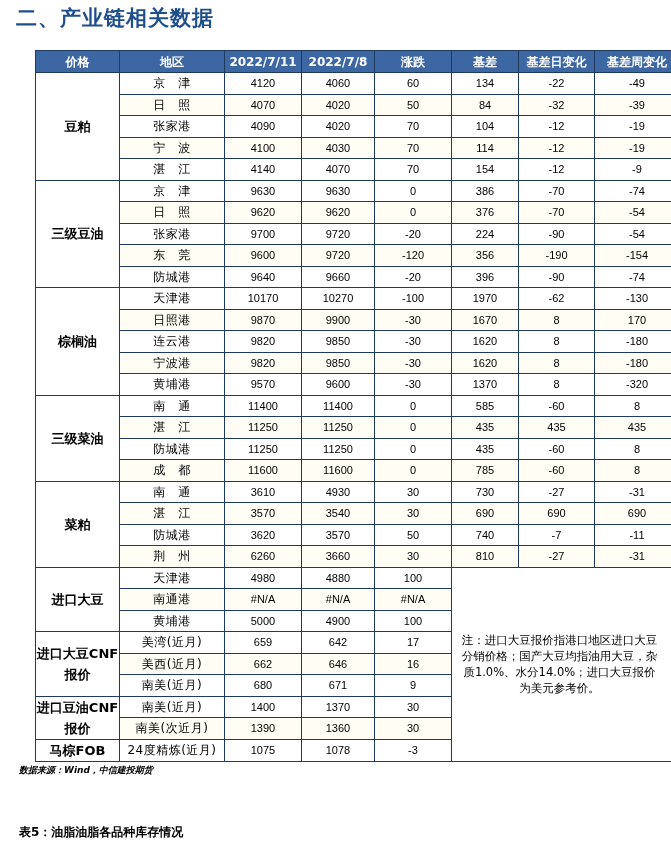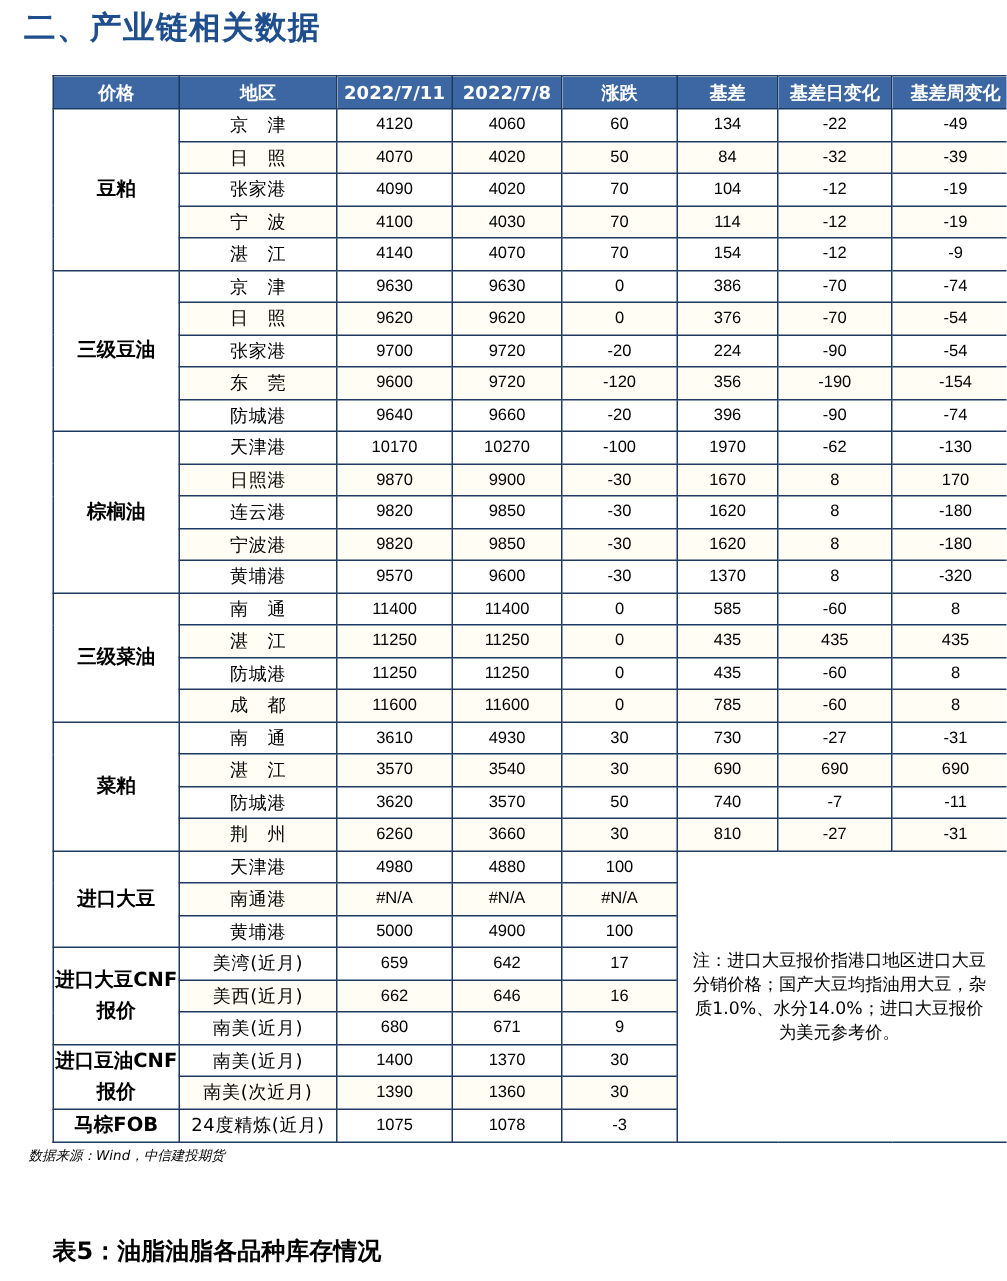"数据来源：Wind，中信建投期货" .source { font-weight: normal -> bold }
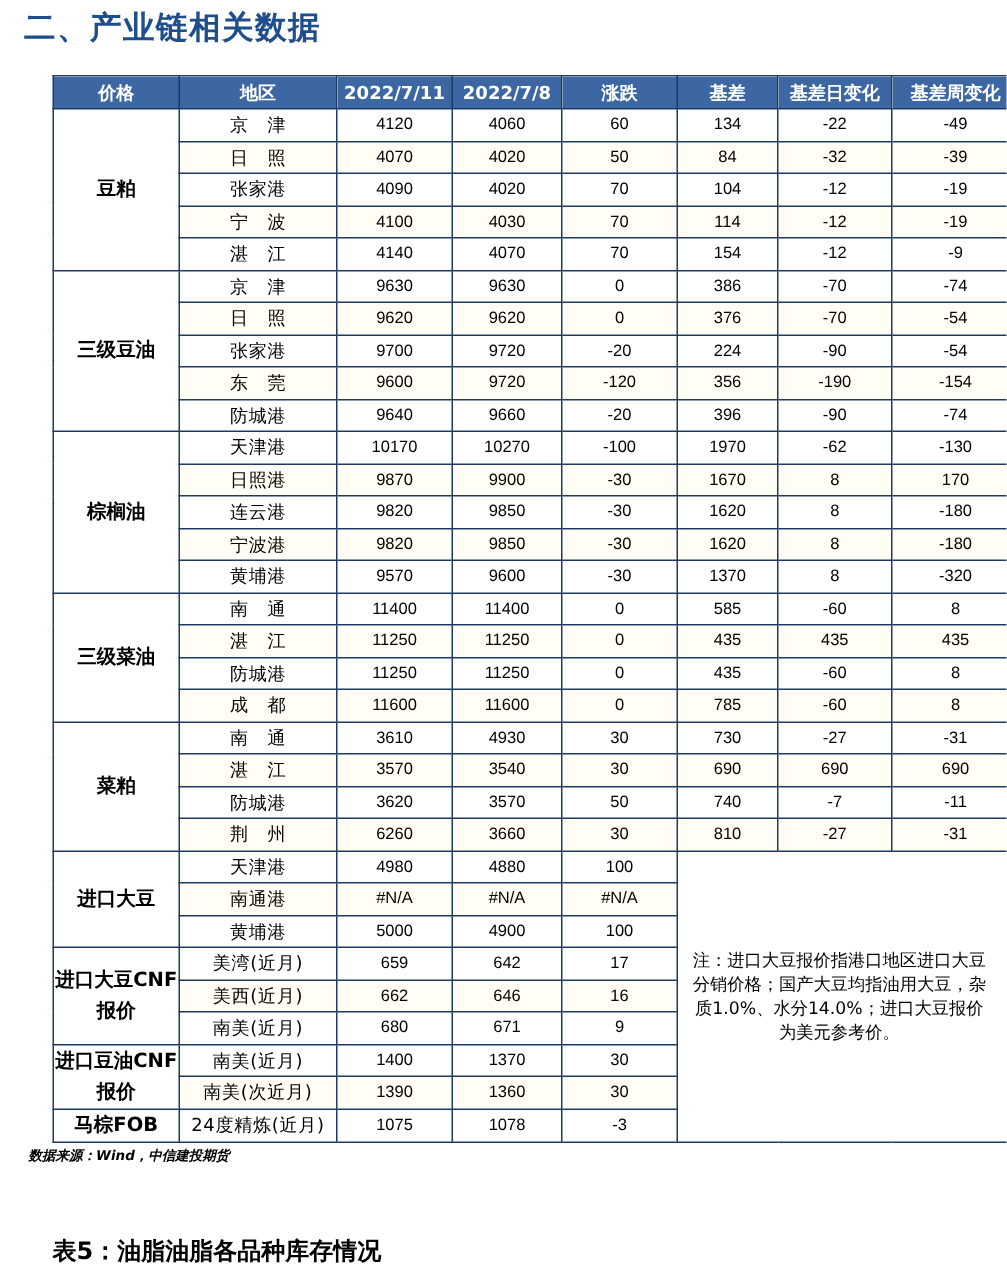"表5：油脂油脂各品种库存情况" .table-caption { font-size: 16px -> 12px; margin-left: 16px -> none }
